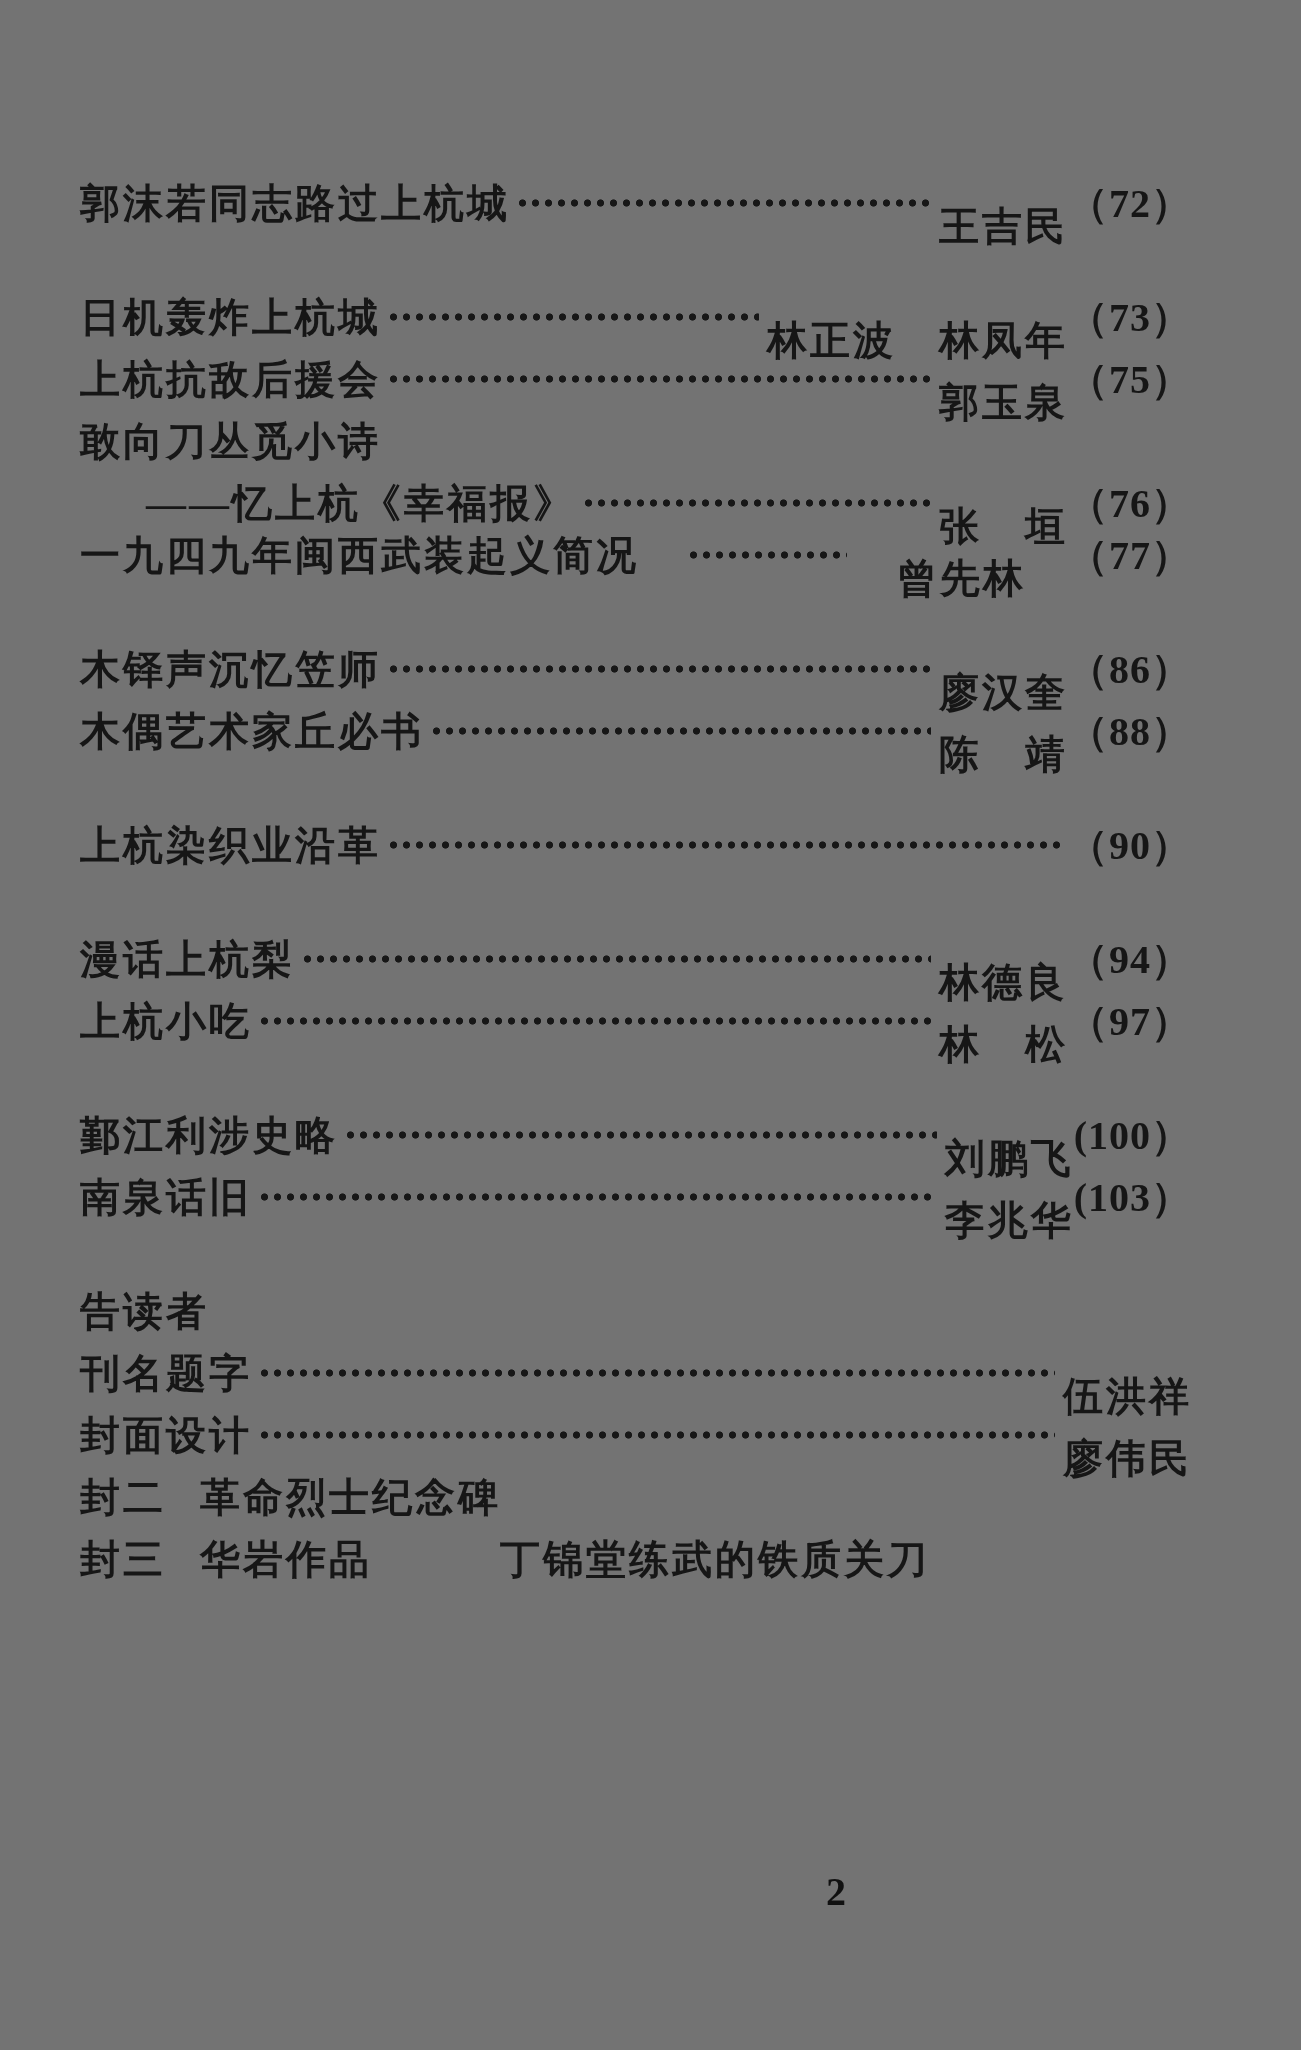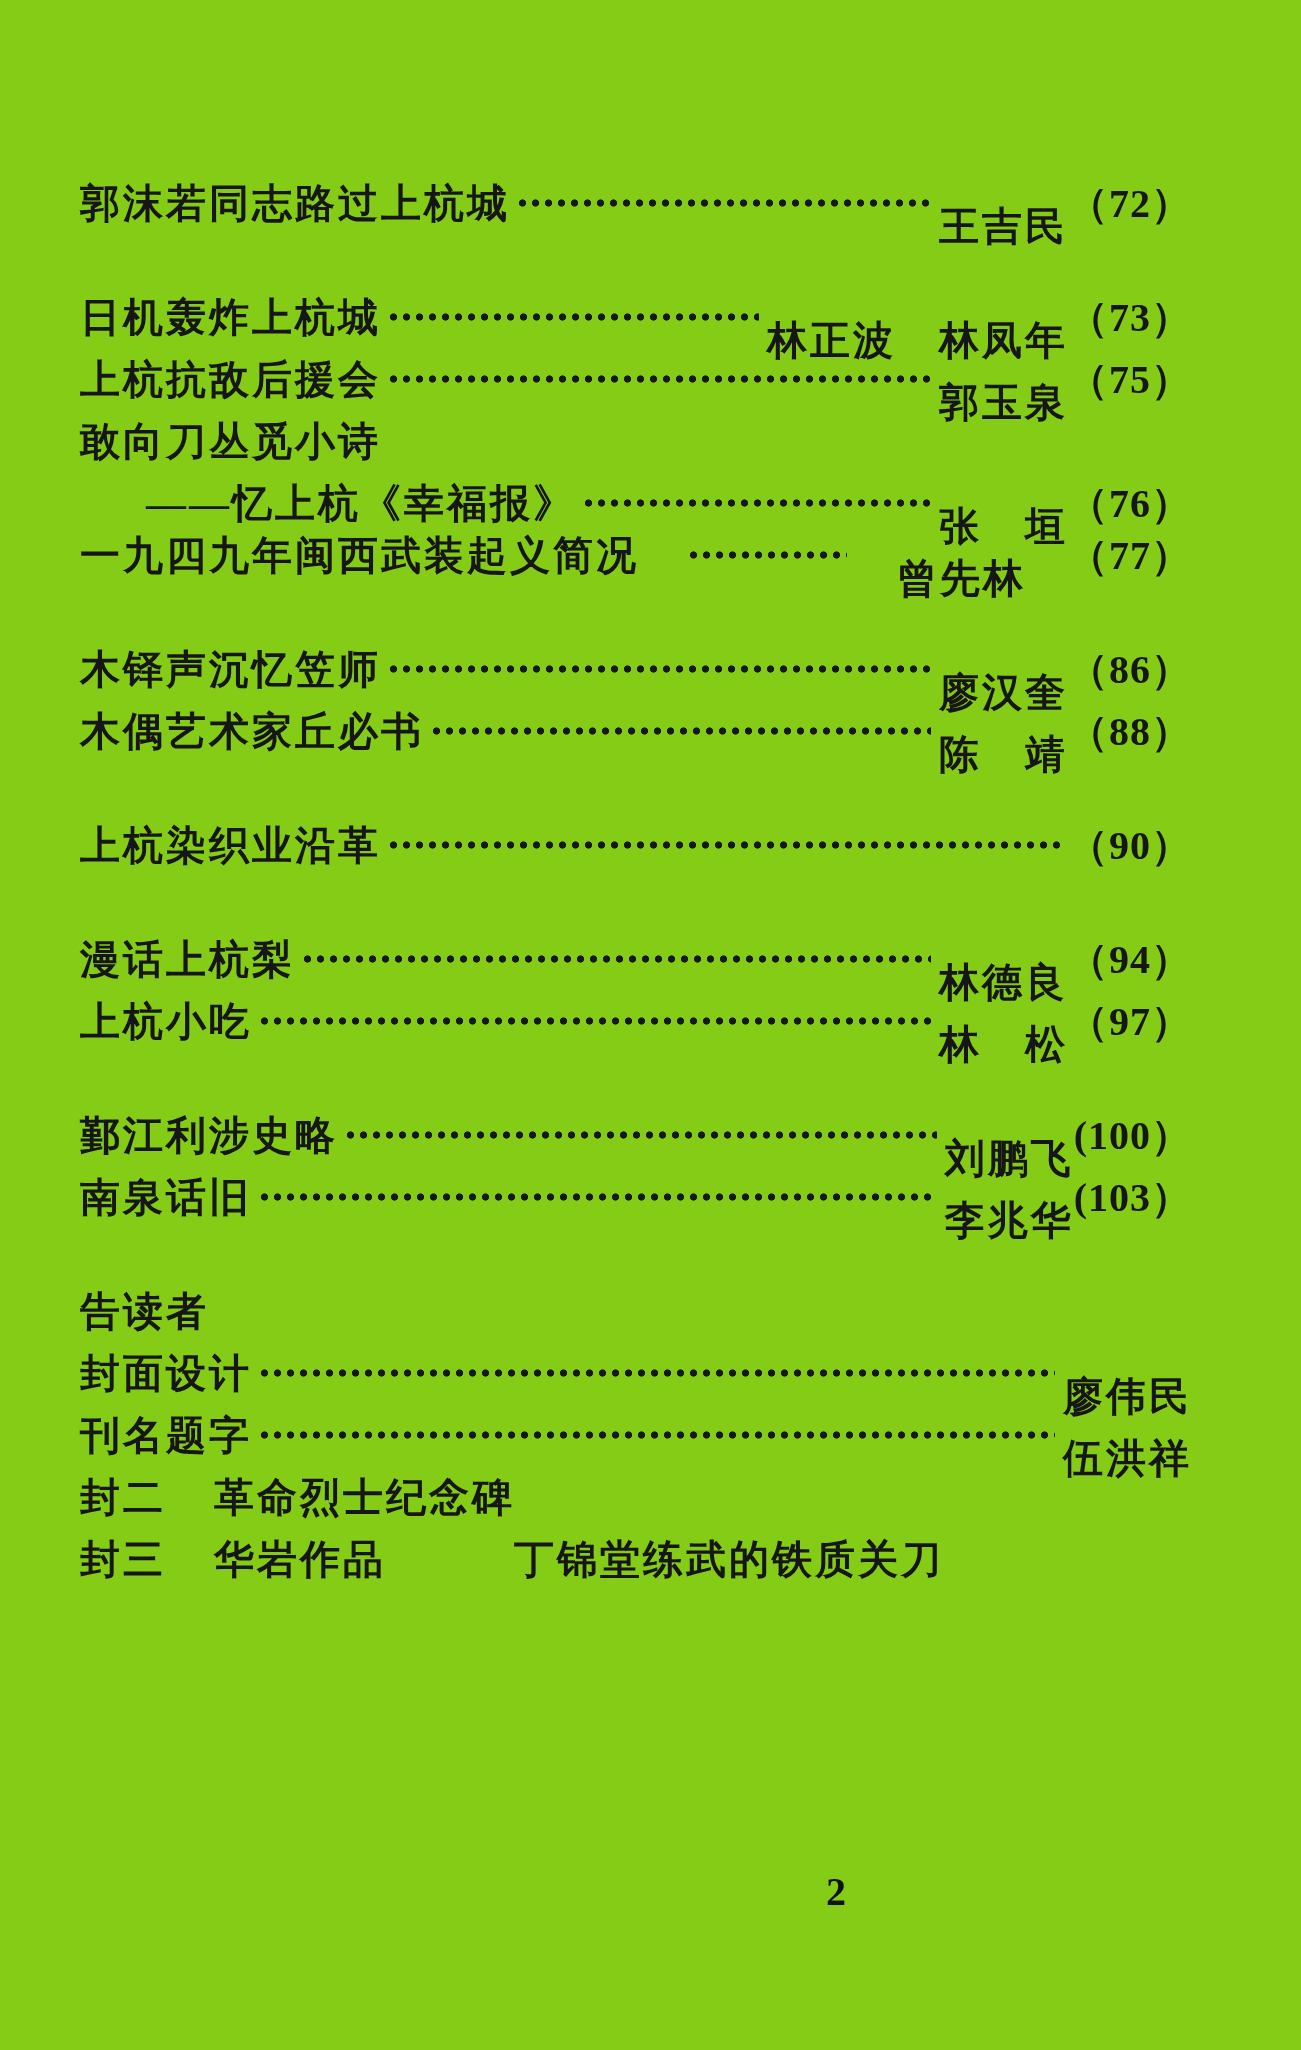"郭沫若同志路过上杭城" .page { background: #84cc16 -> #737373 }
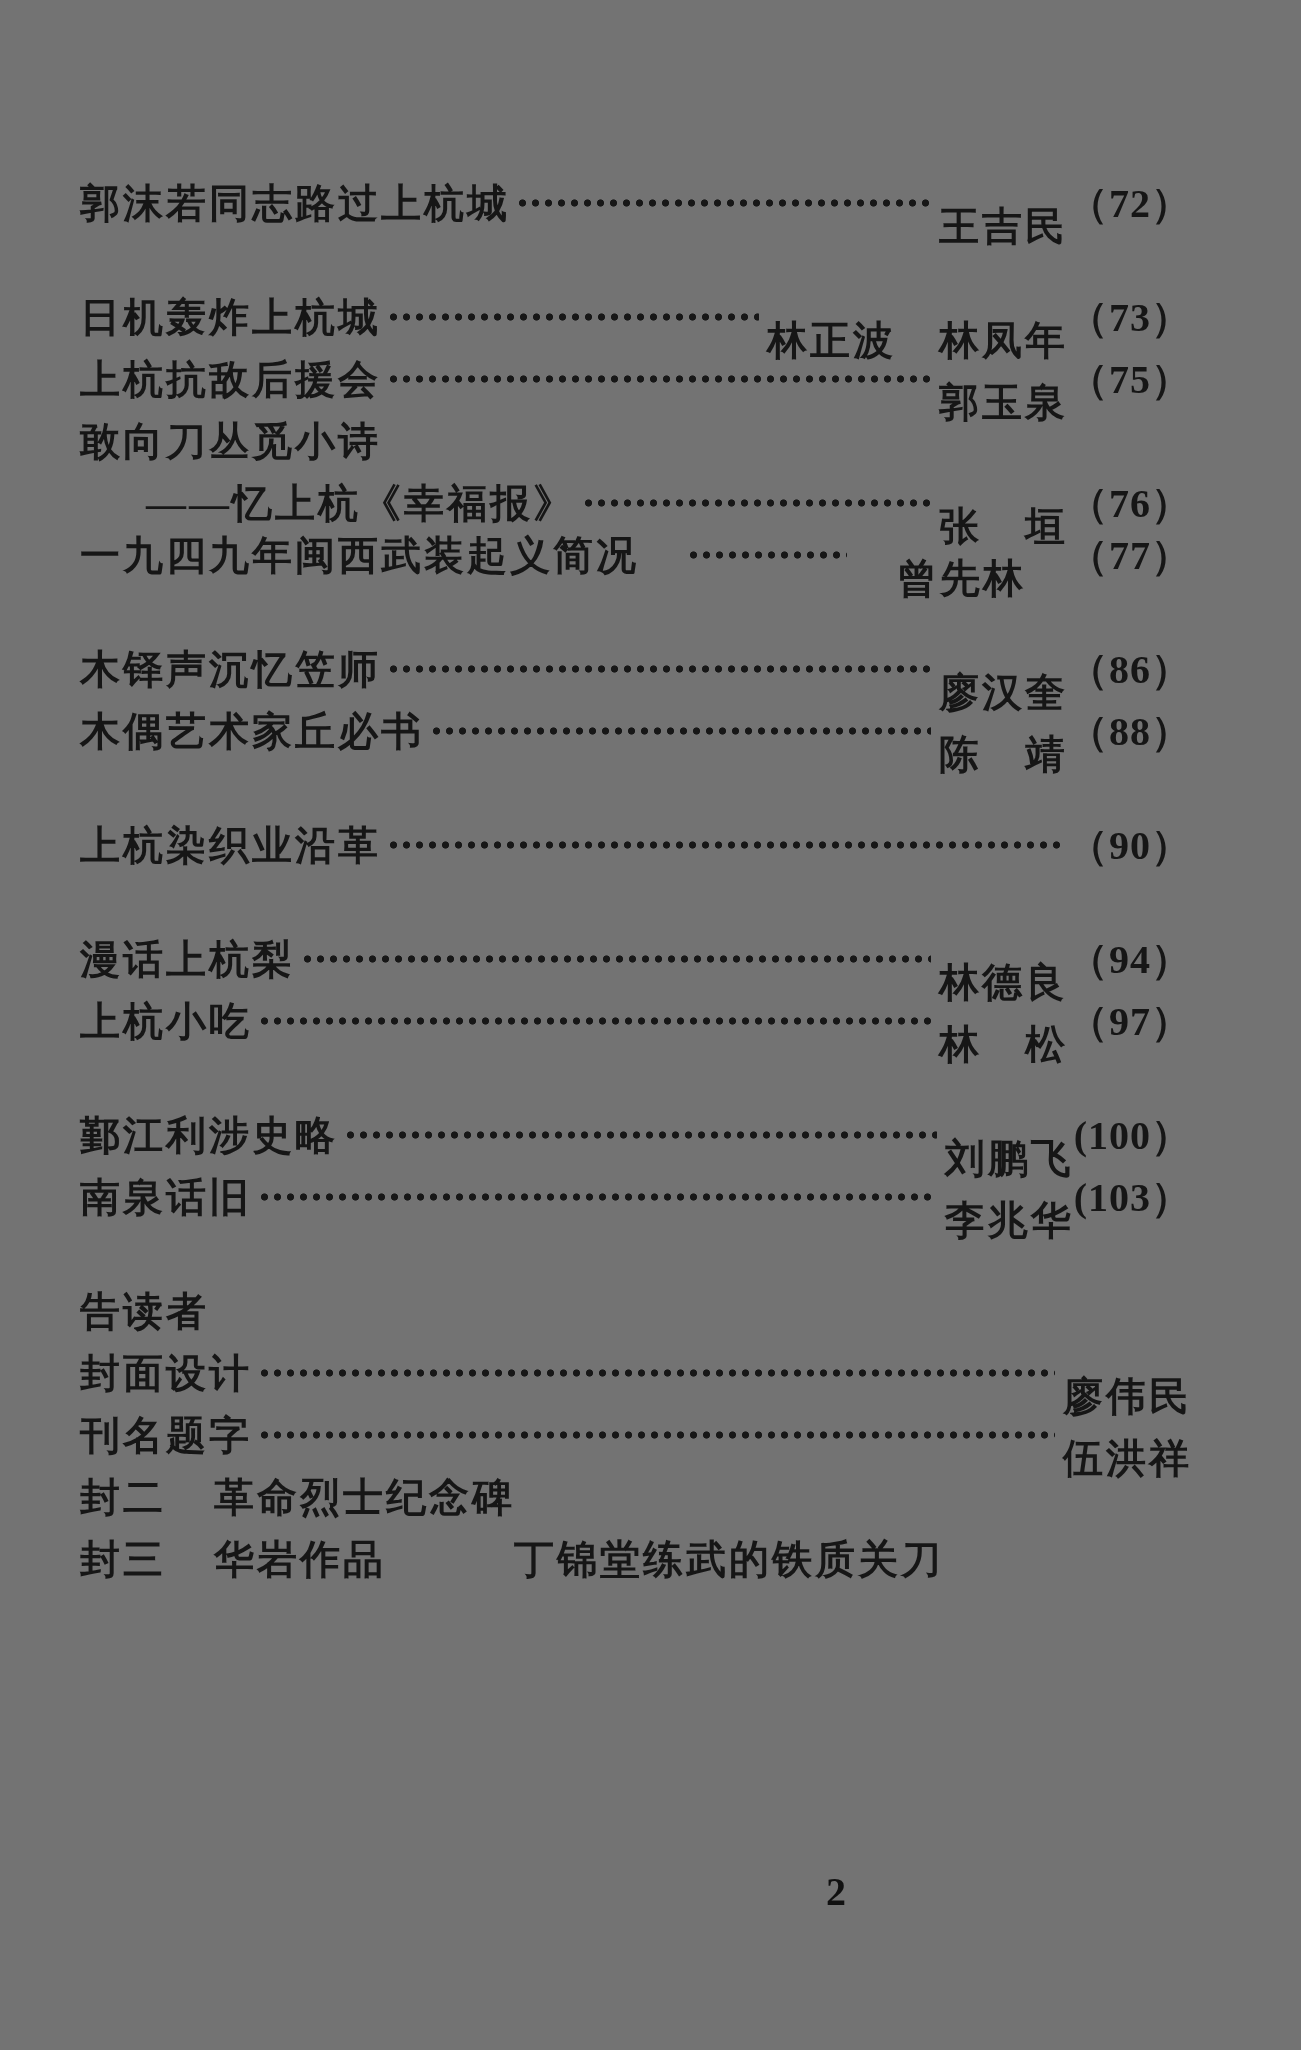"封面设计" div.row { order: before "刊名题字" -> after "刊名题字" }
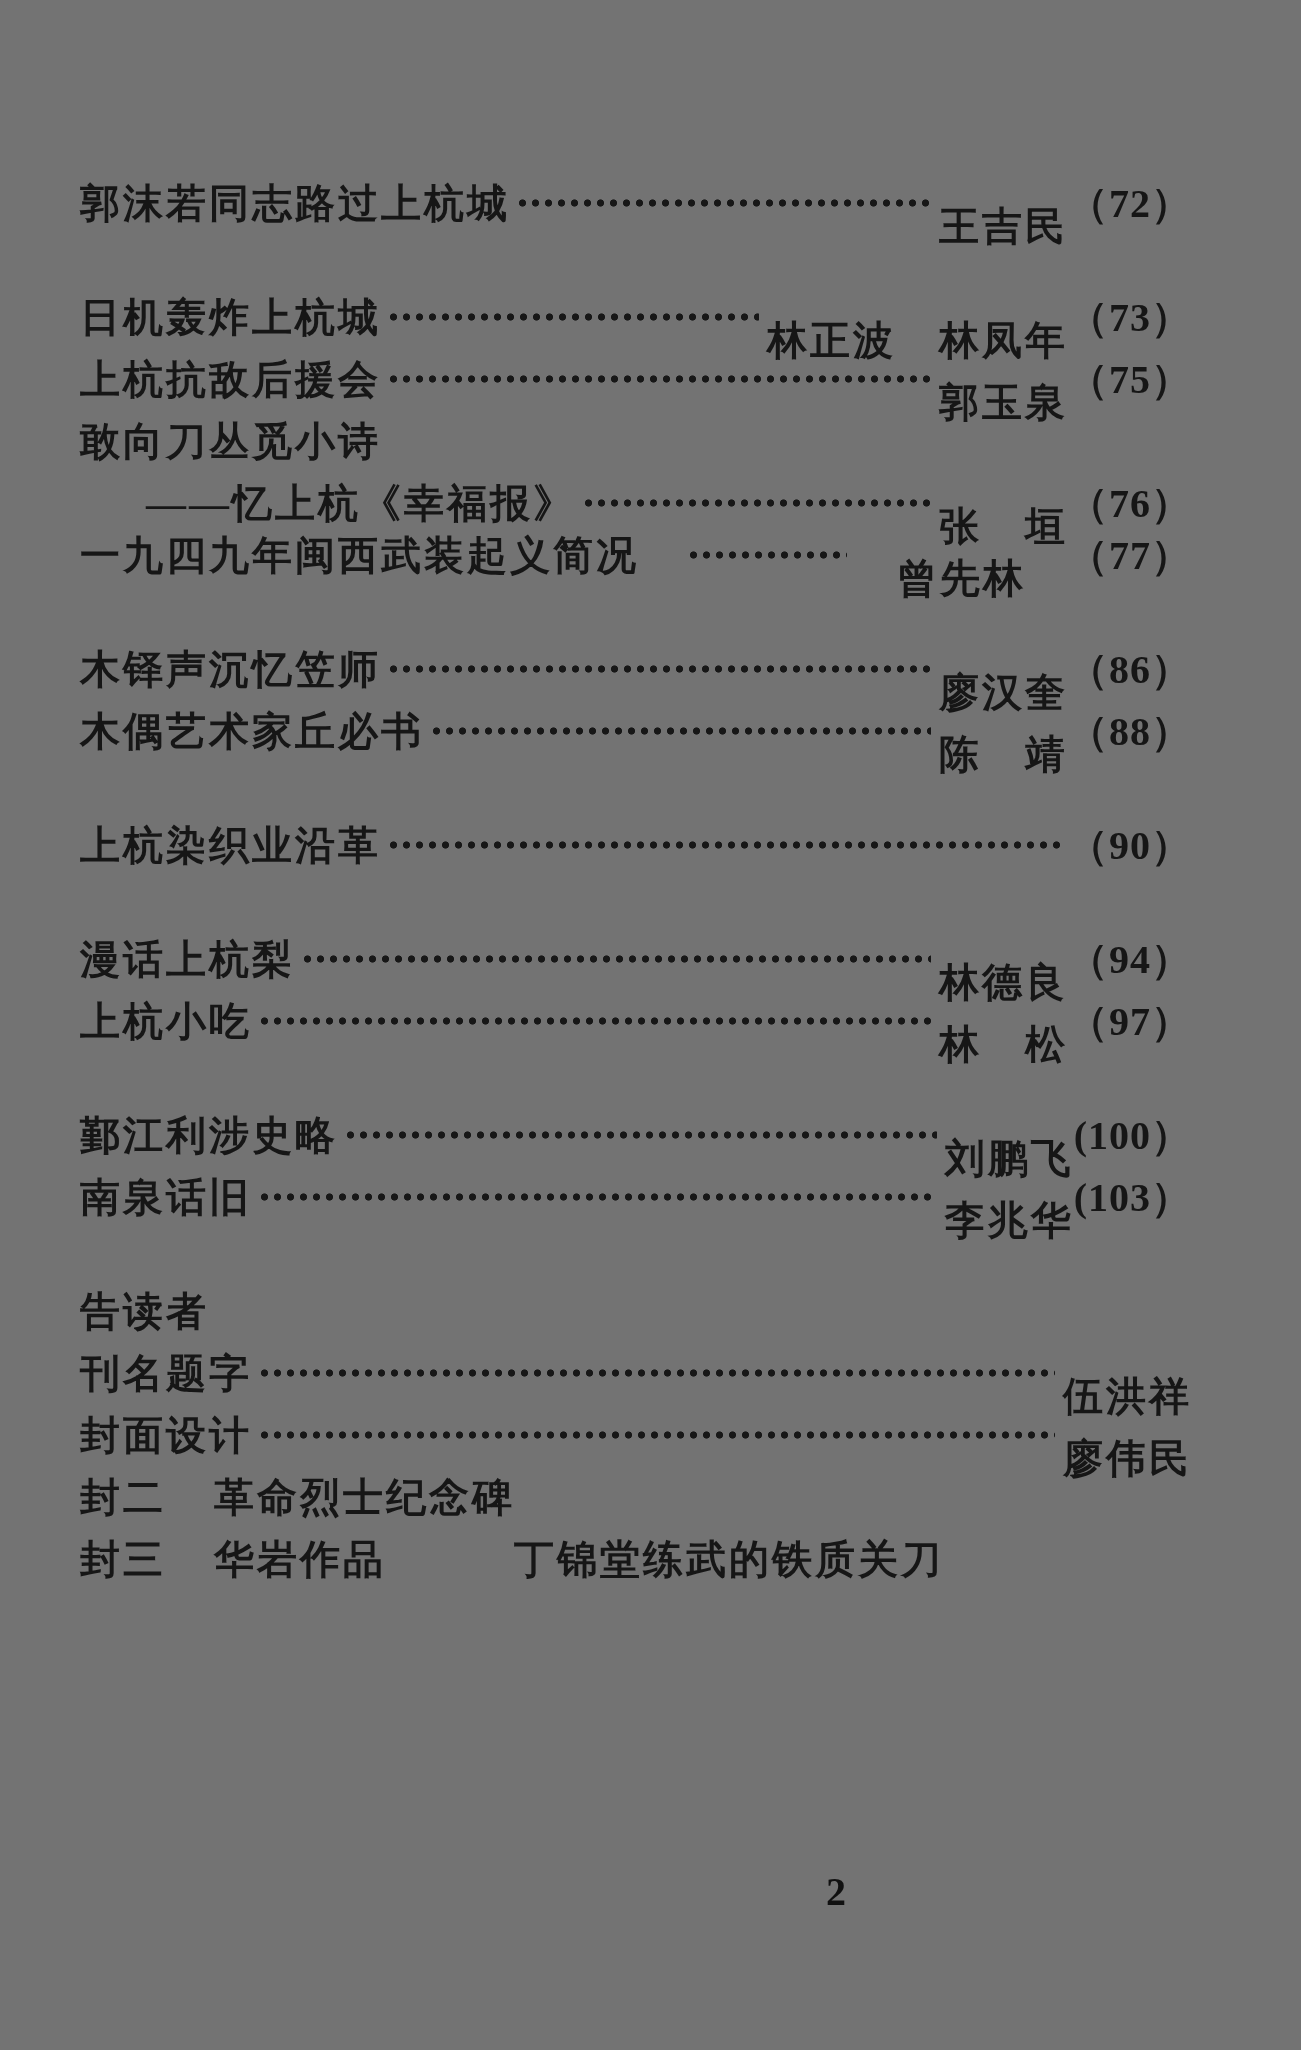"革命烈士纪念碑" .col1 { margin-left: 48px -> 34px }
